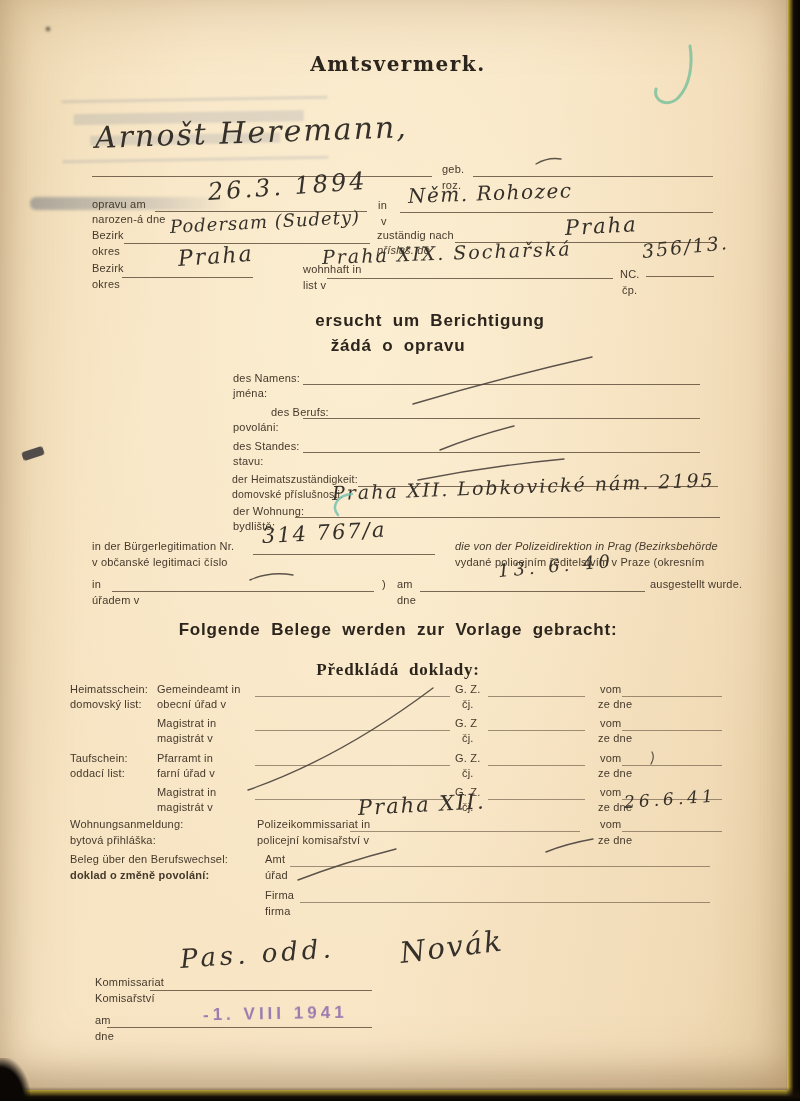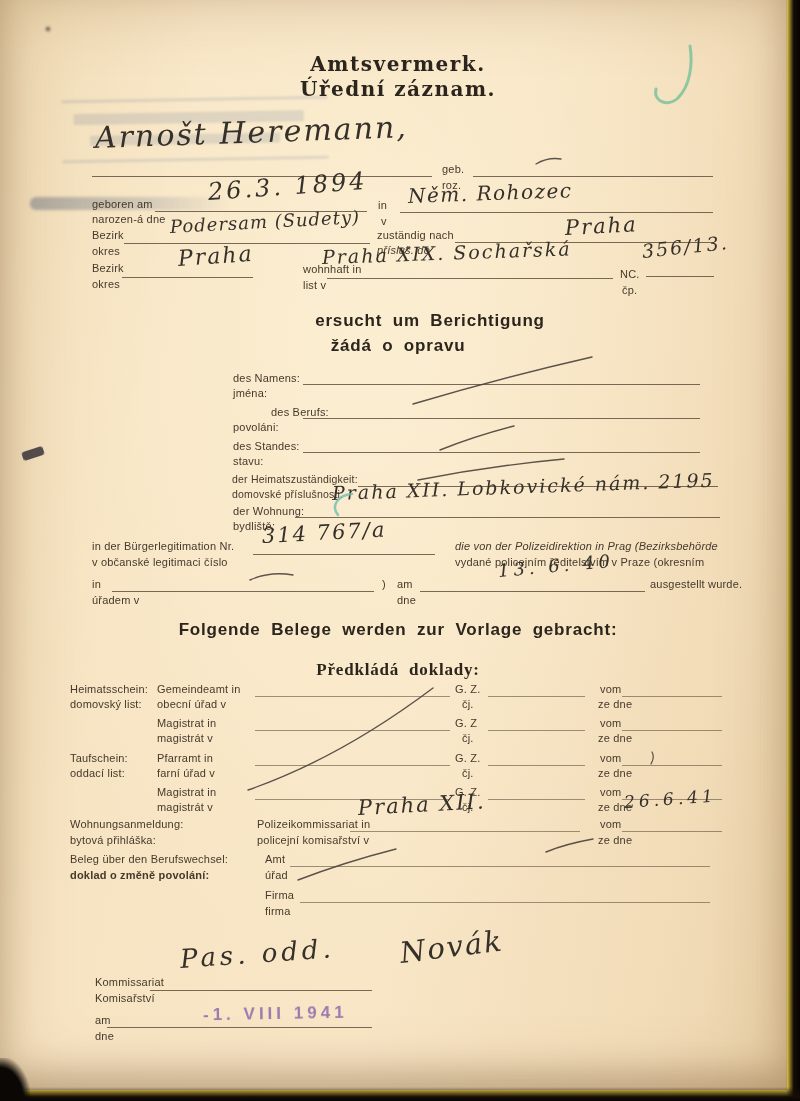"Úřední záznam." div.bold-head { html: <div>Úřední záznam.</div> -> none }
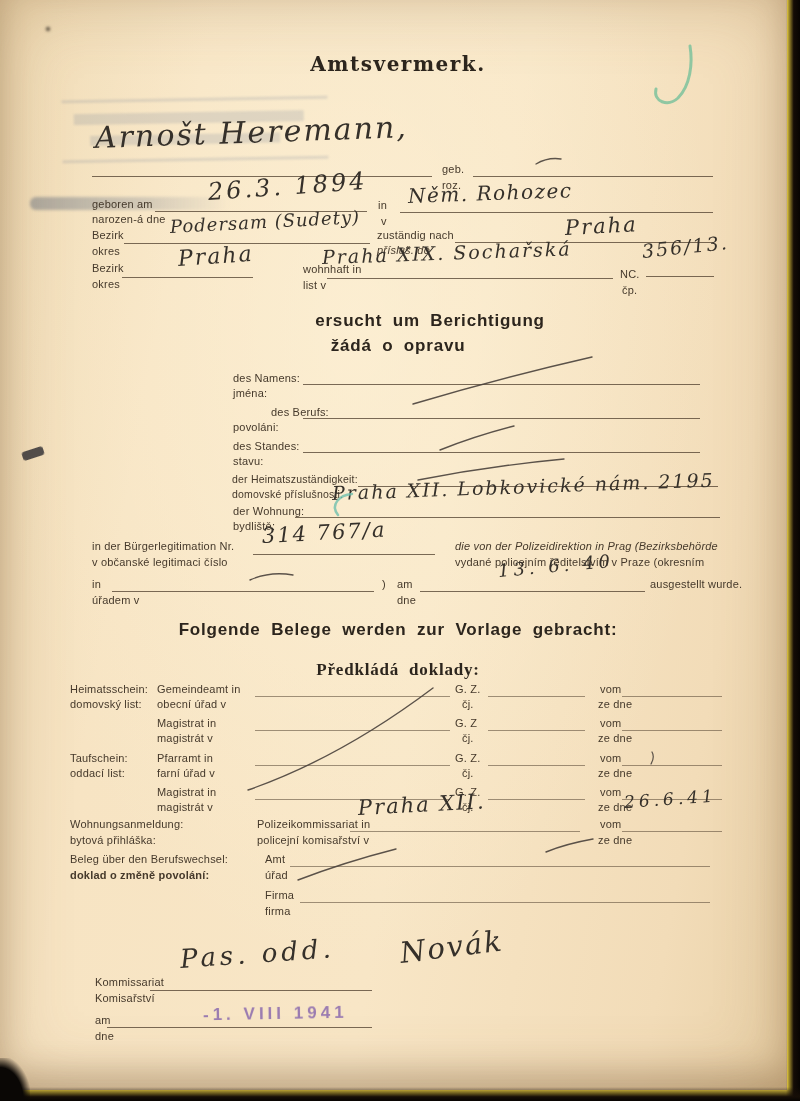"geboren am" div.lbl { text: geboren -> opravu }
